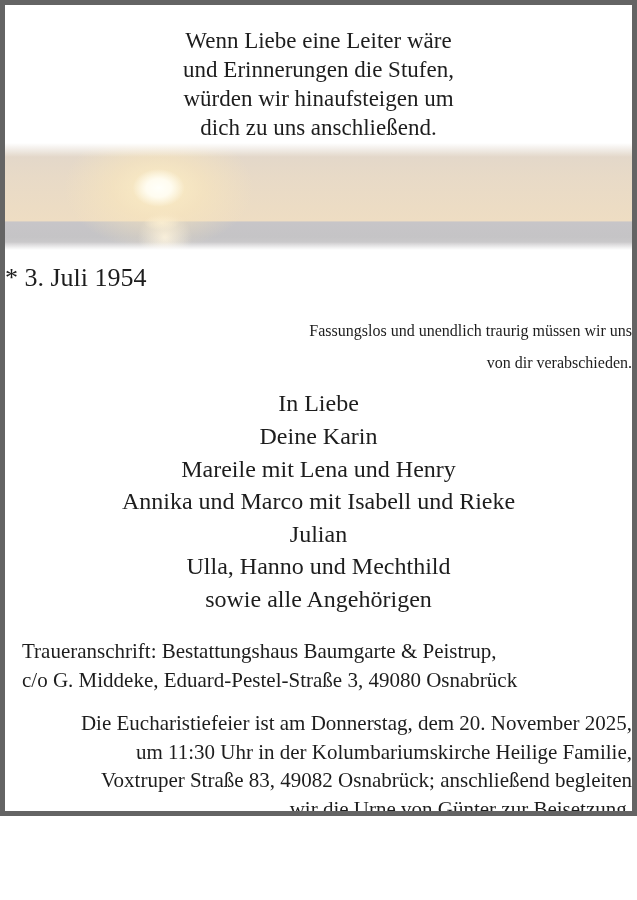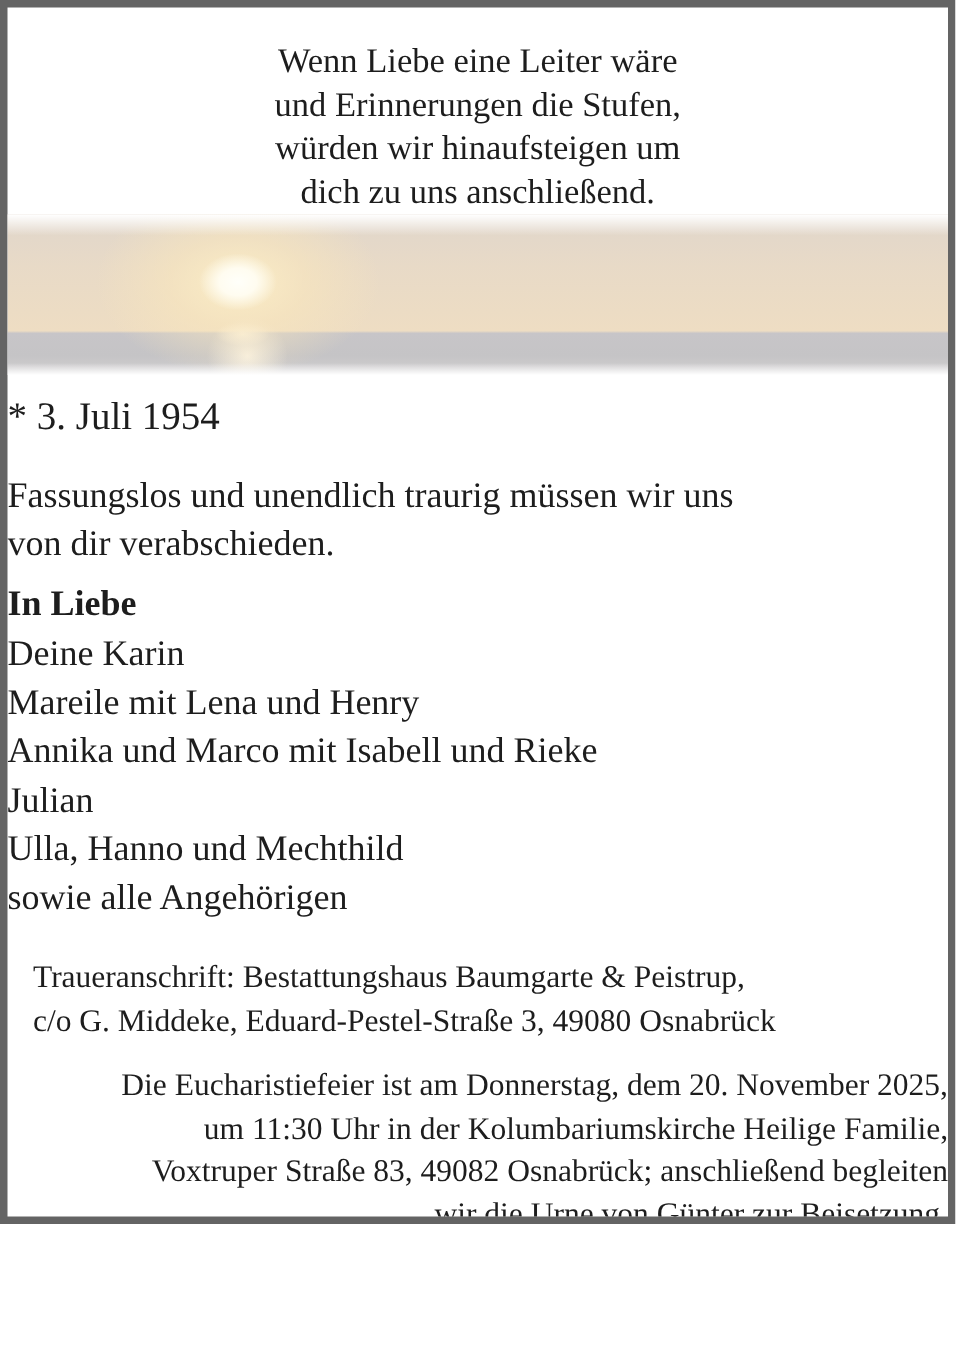"Fassungslos und unendlich traurig müssen" .farewell { font-size: 24px -> 16px; text-align: left -> right }
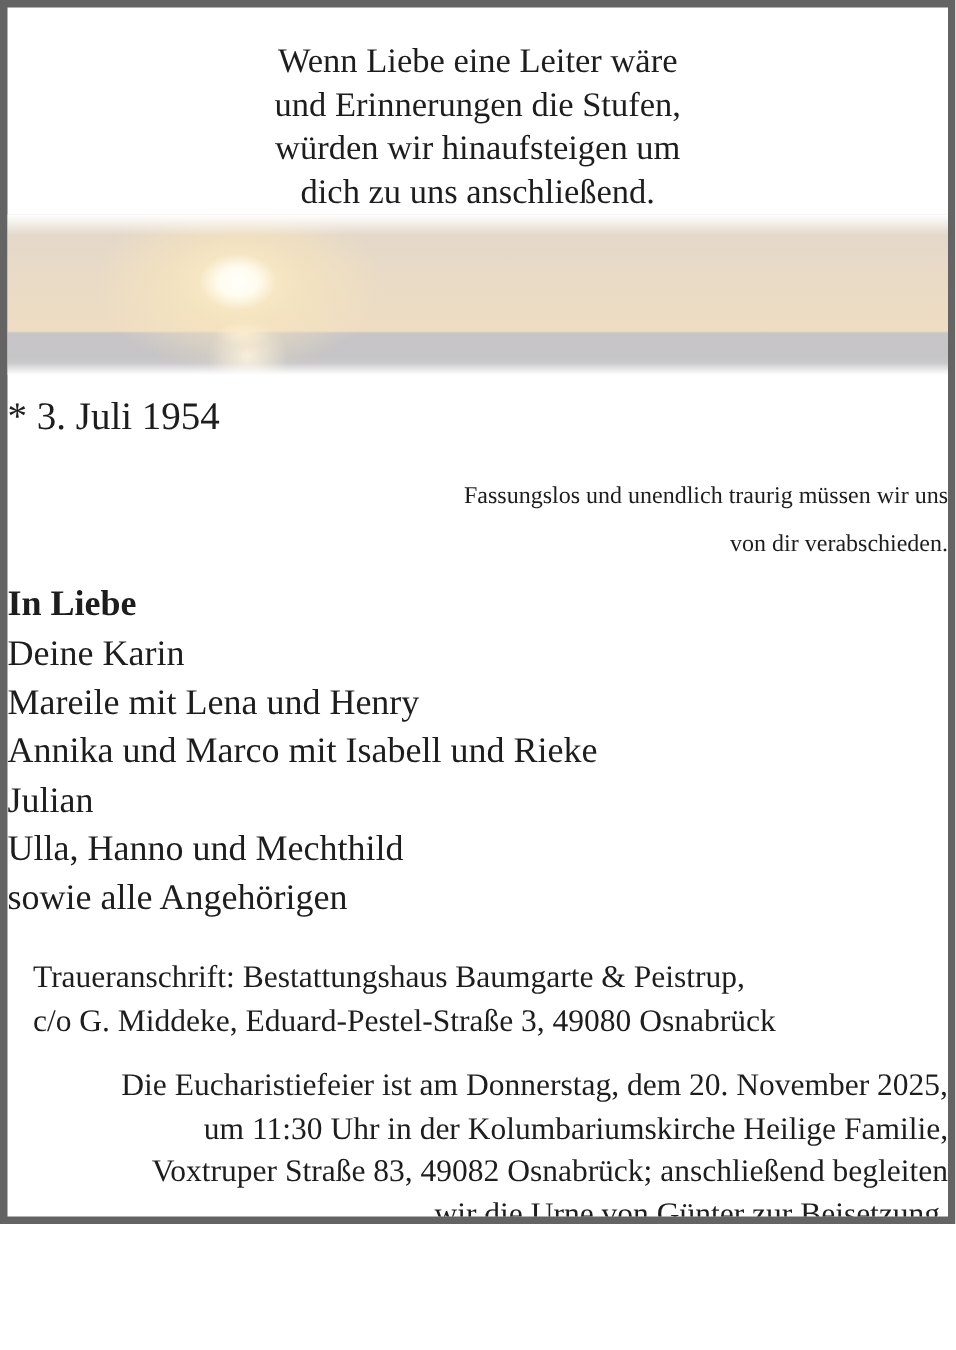"In Liebe" .in-liebe { font-weight: bold -> none; text-align: none -> center }
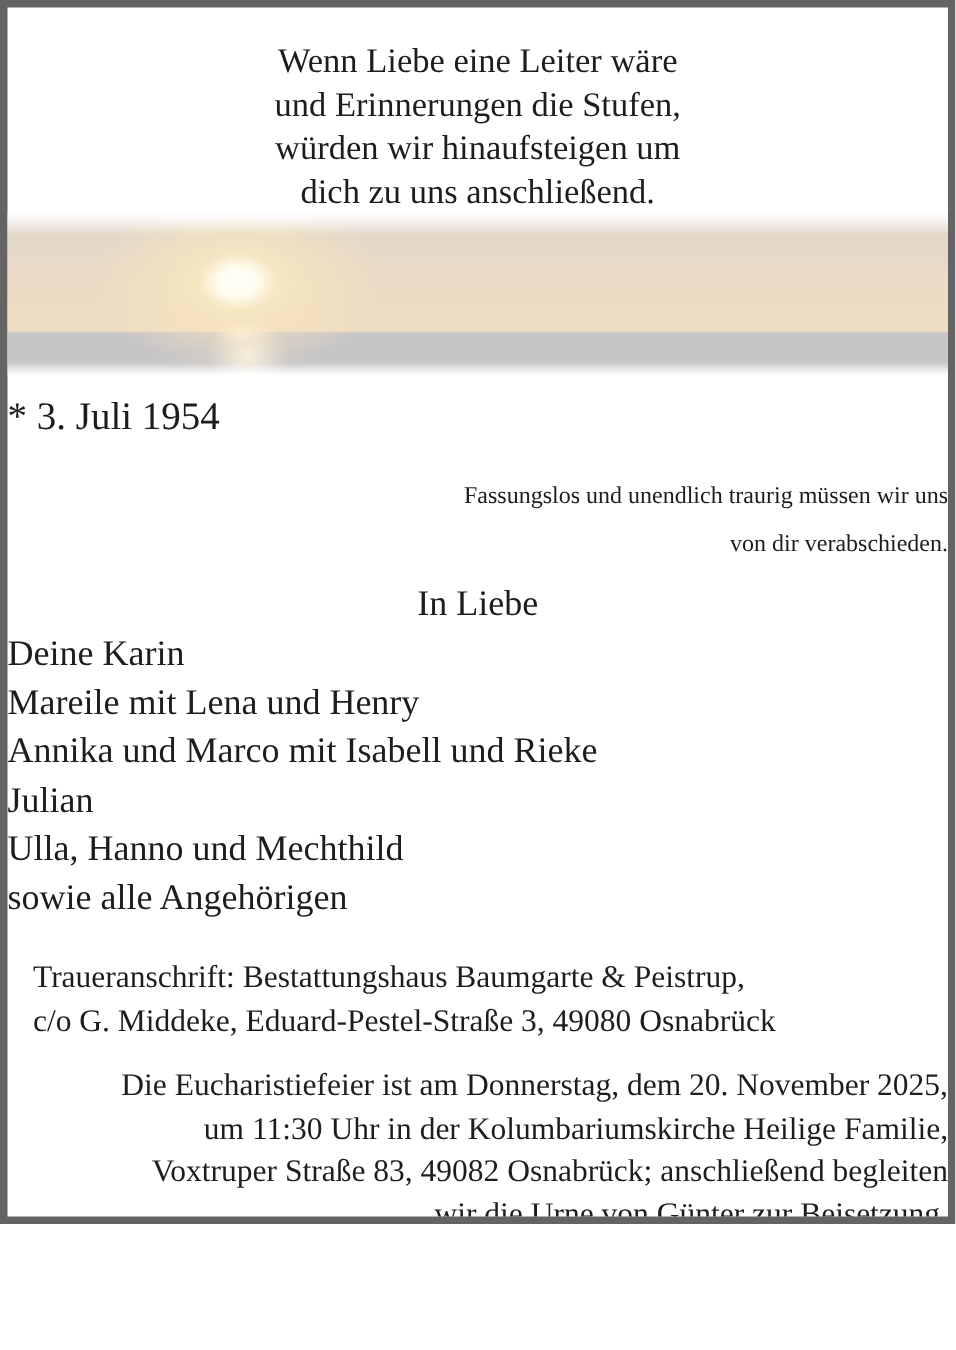"Deine Karin" .family { text-align: none -> center }
